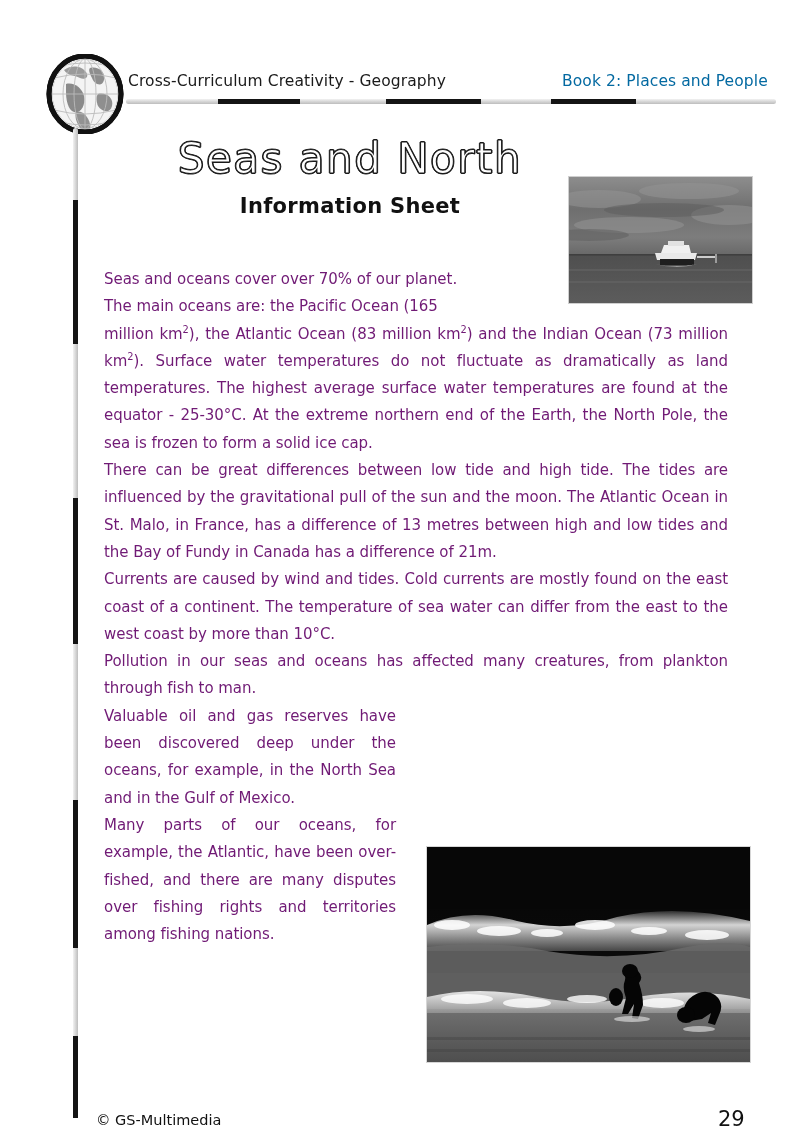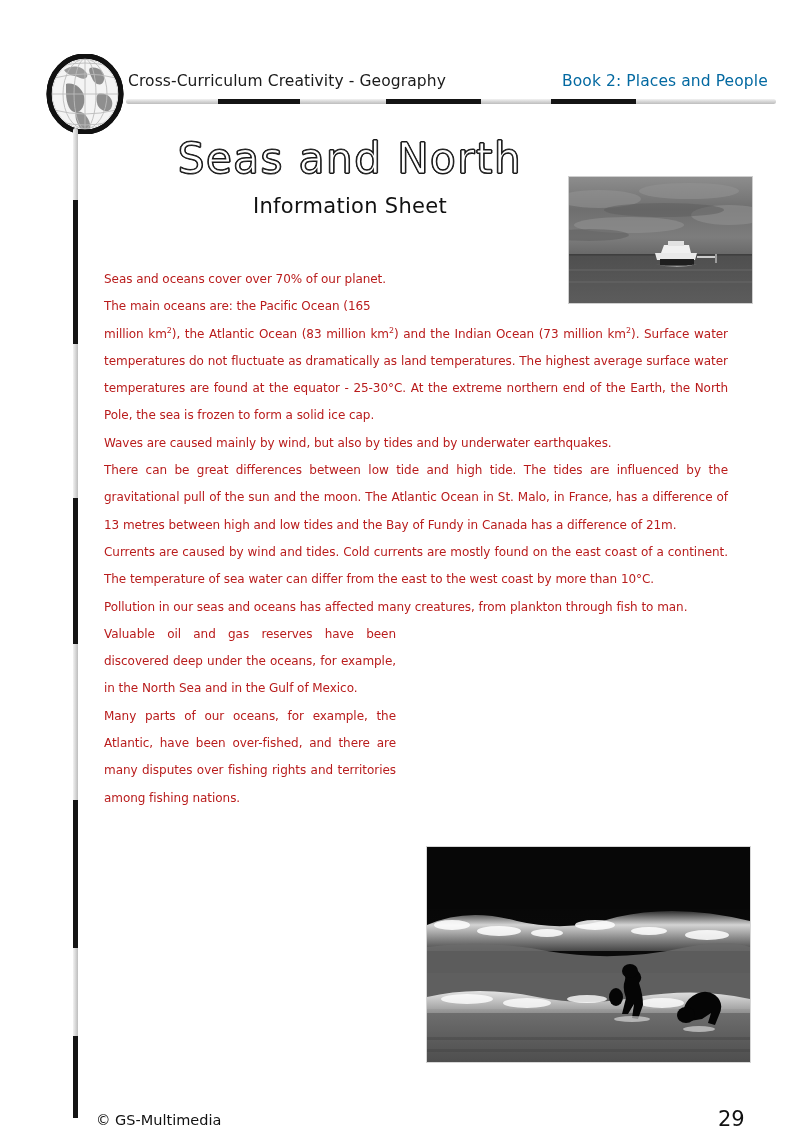"Information Sheet" .sub-title { font-weight: normal -> bold }
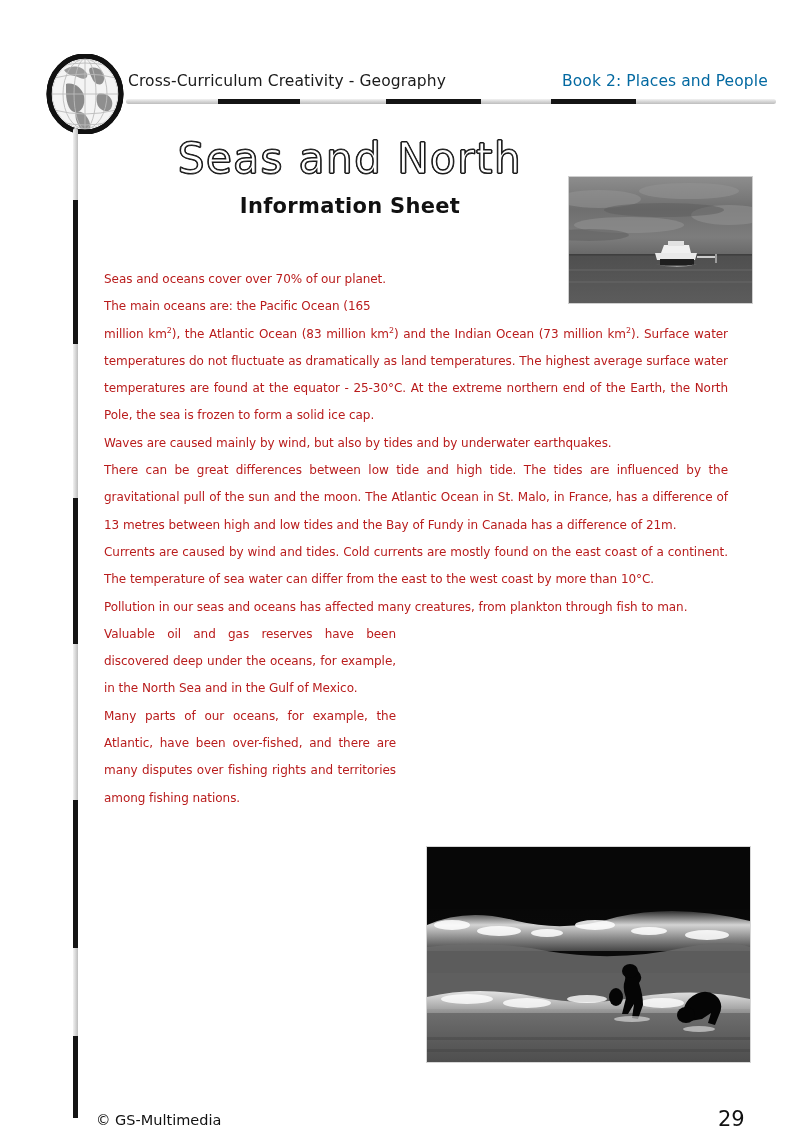"Seas and oceans cover over" p.para { color: #b91c1c -> #701a75; font-size: 12px -> 15px }
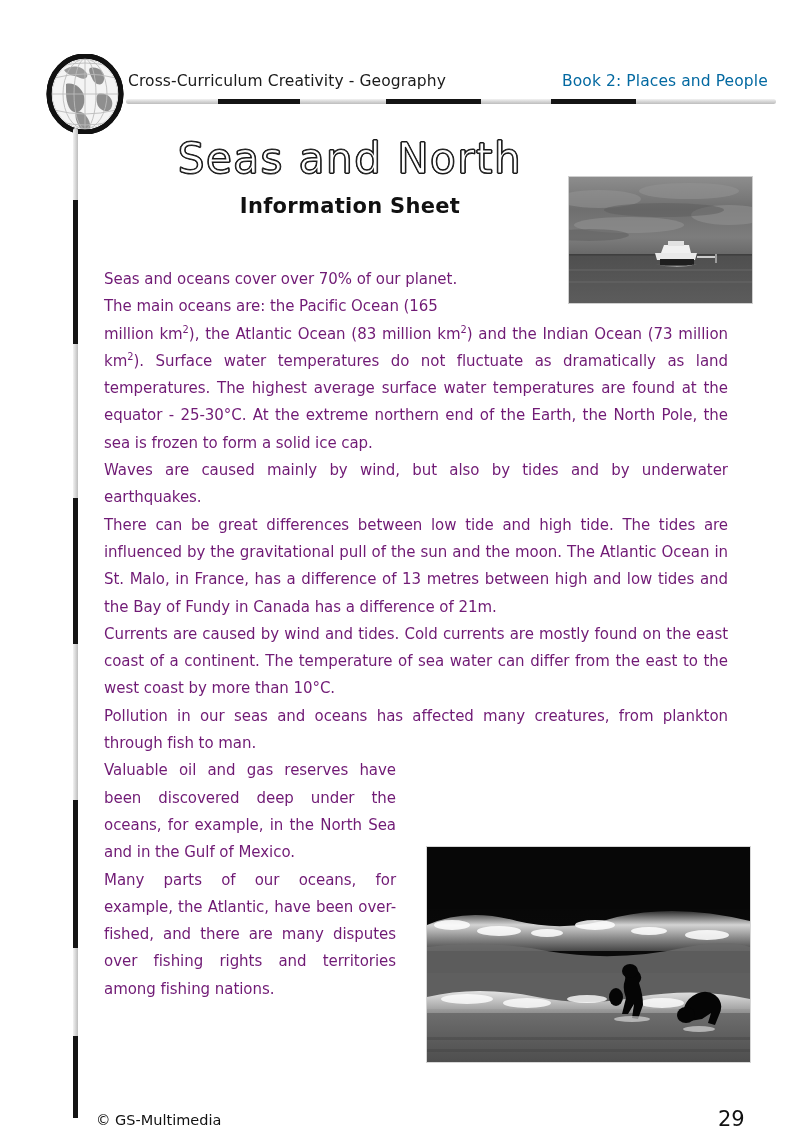"Waves are caused mainly by" p.para { html: <p>Waves are caused mainly by wind, but also by tides and by underwater earthquakes.</p> -> none }
